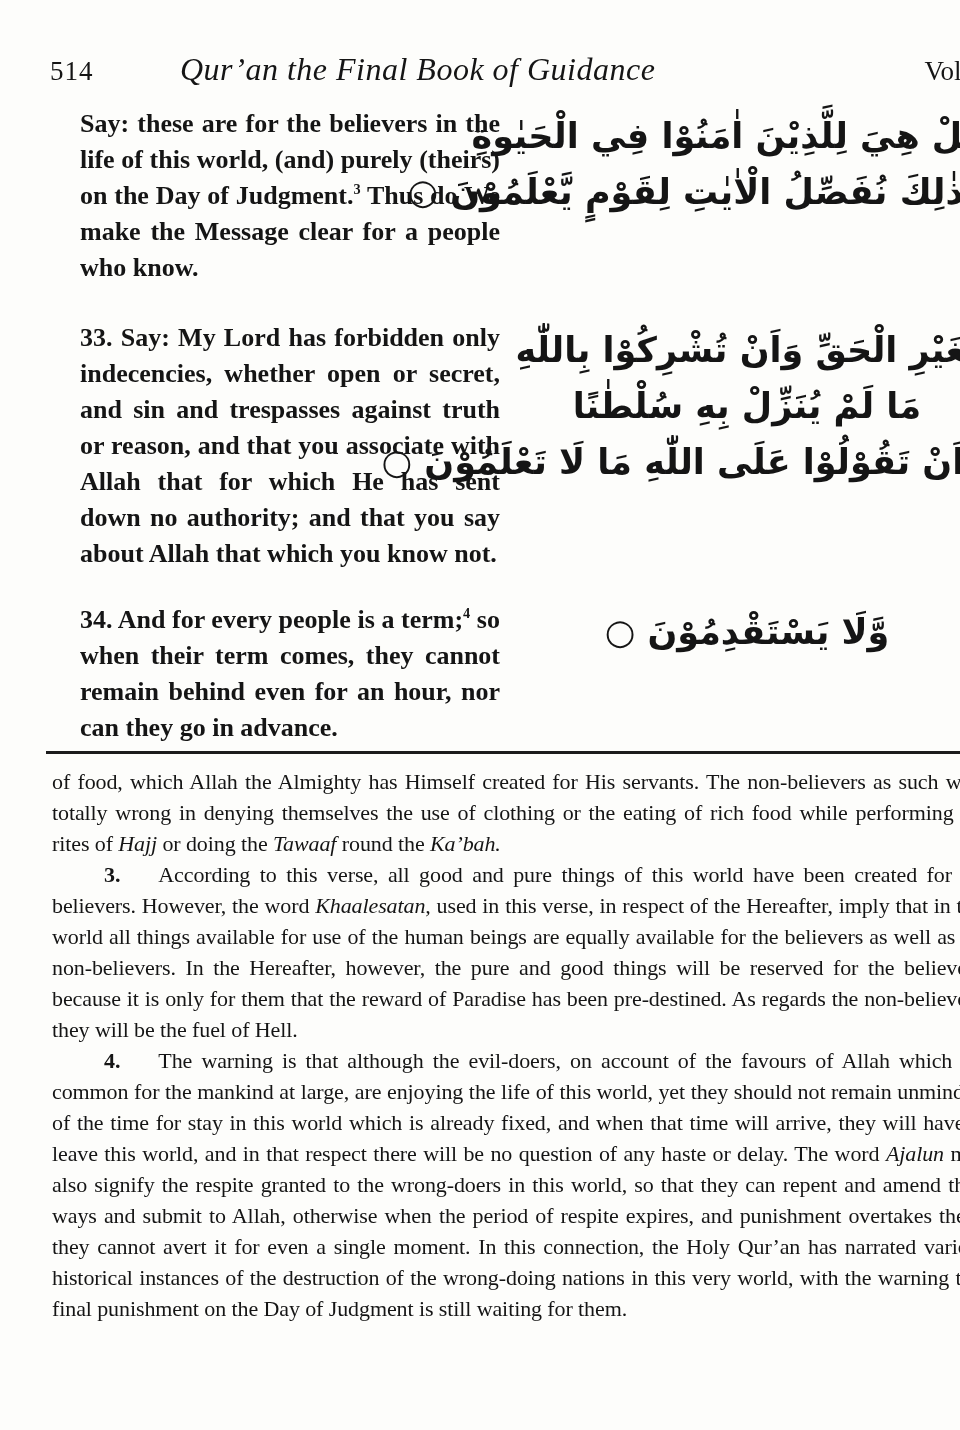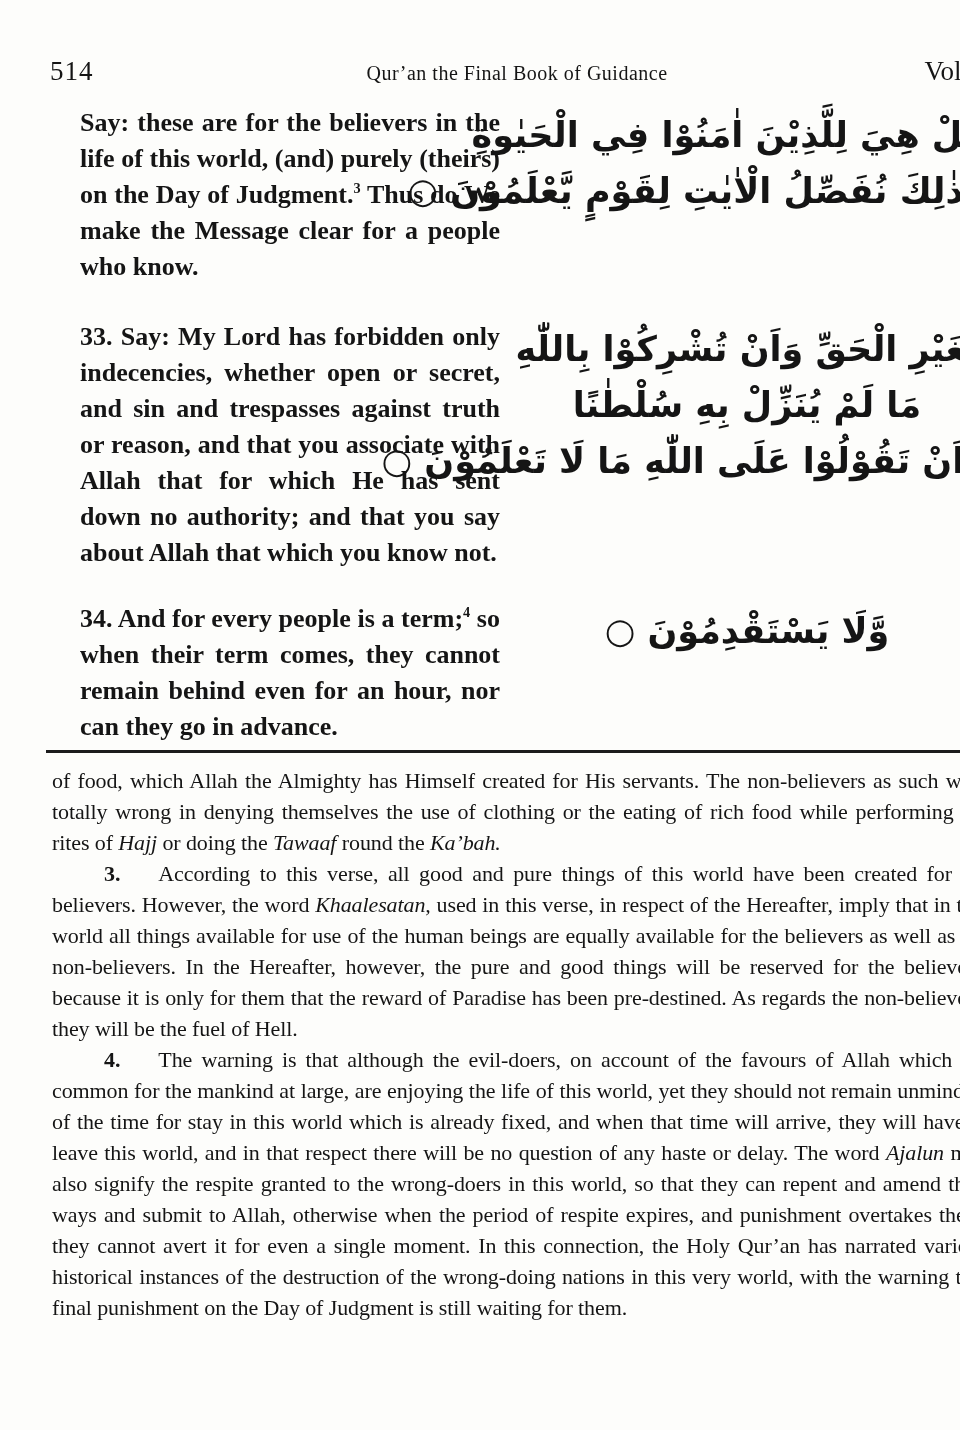"Qur’an the Final Book of" .book-title { font-size: 20px -> 32px; font-style: none -> italic; text-align: center -> none }
